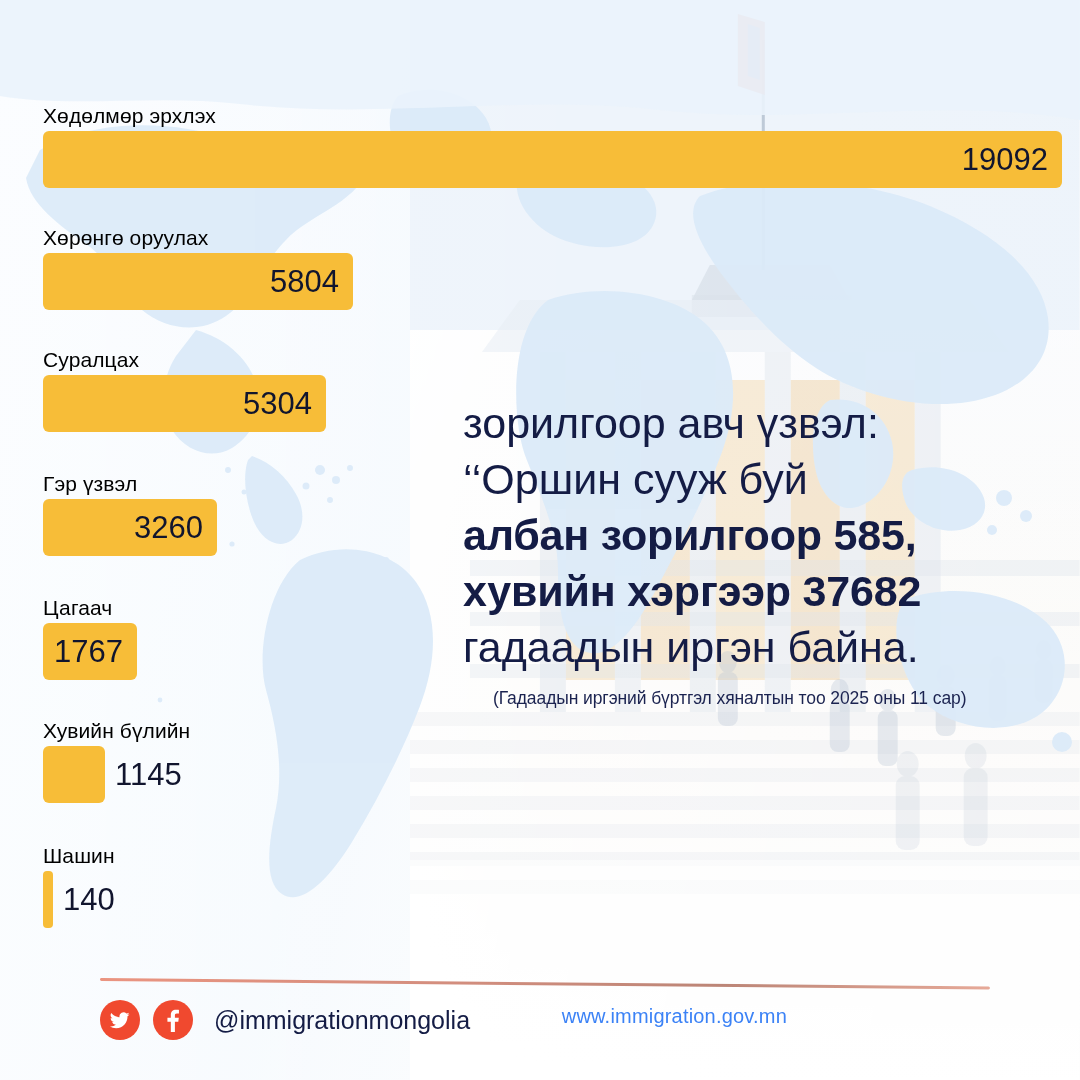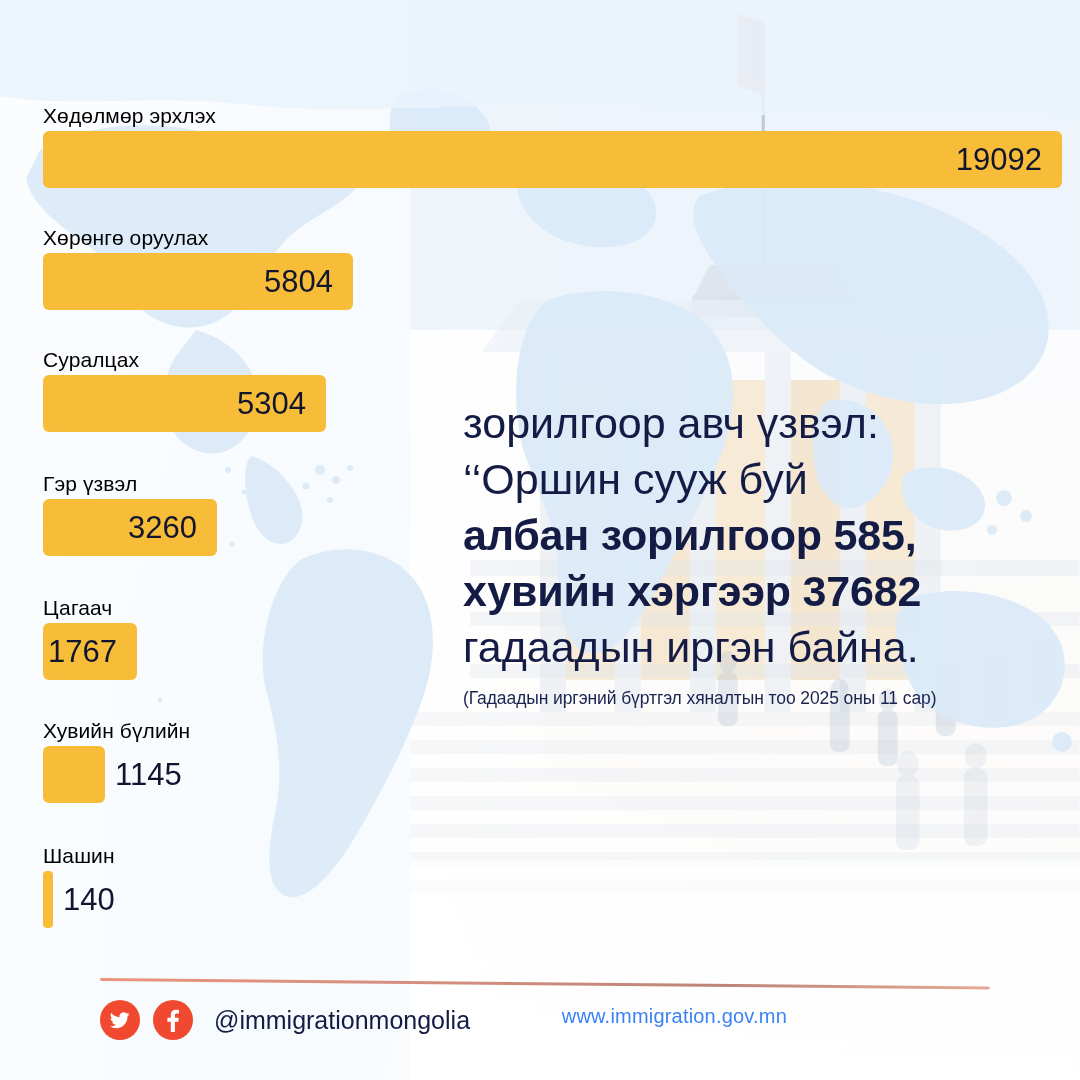"19092" .bar-value { padding-right: 20px -> 14px }
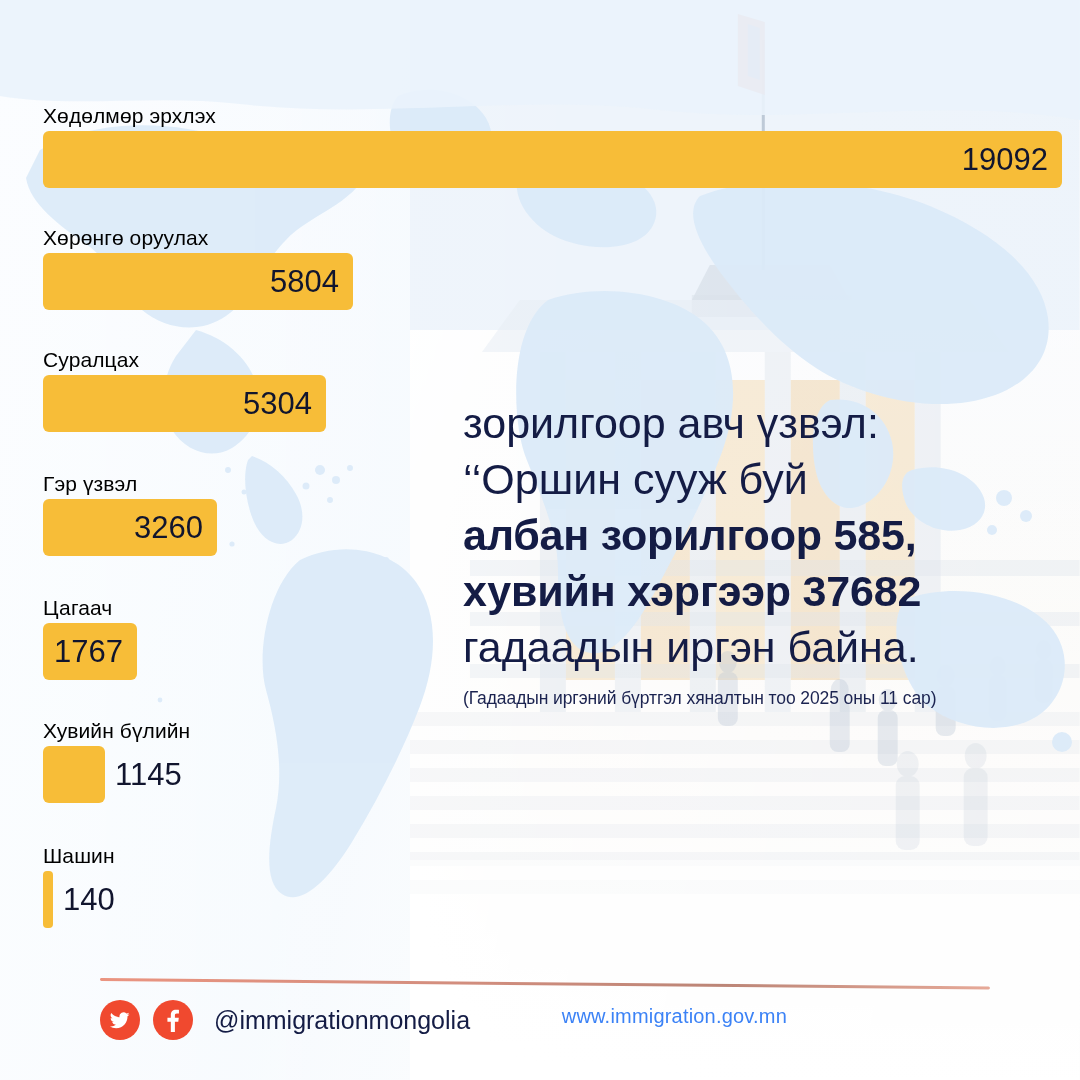"(Гадаадын иргэний бүртгэл хяналтын тоо" .q-caption { margin-left: none -> 30px }
